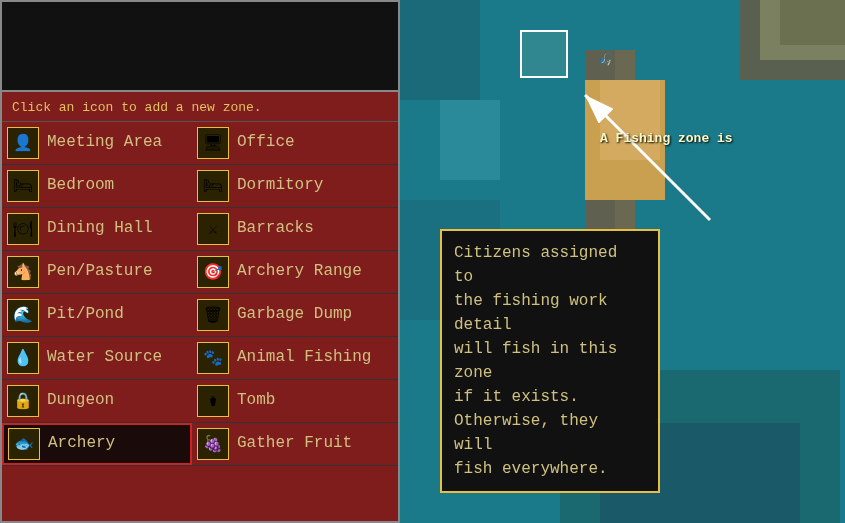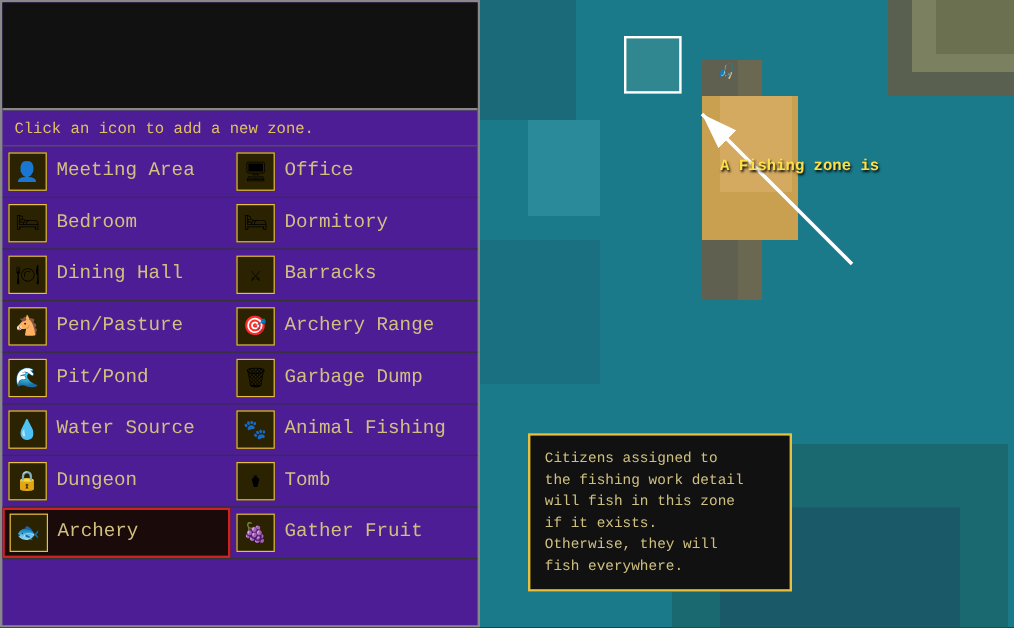"Click an icon to add" #left-panel { background: #4c1d95 -> #7f1d1d }
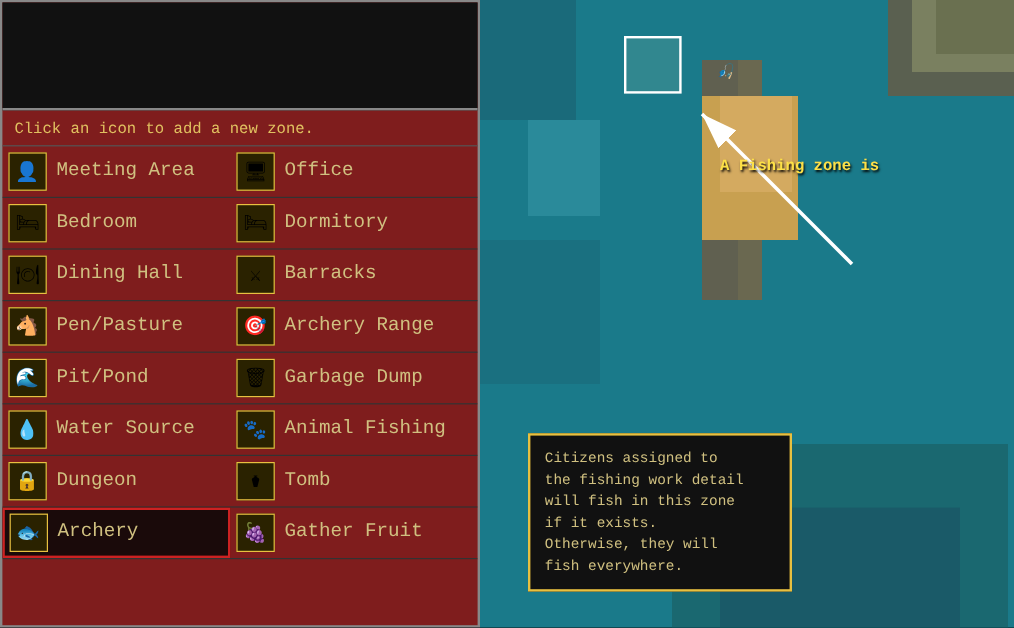"A Fishing zone is" #annotation-text { color: #fde047 -> #fef9c3 }
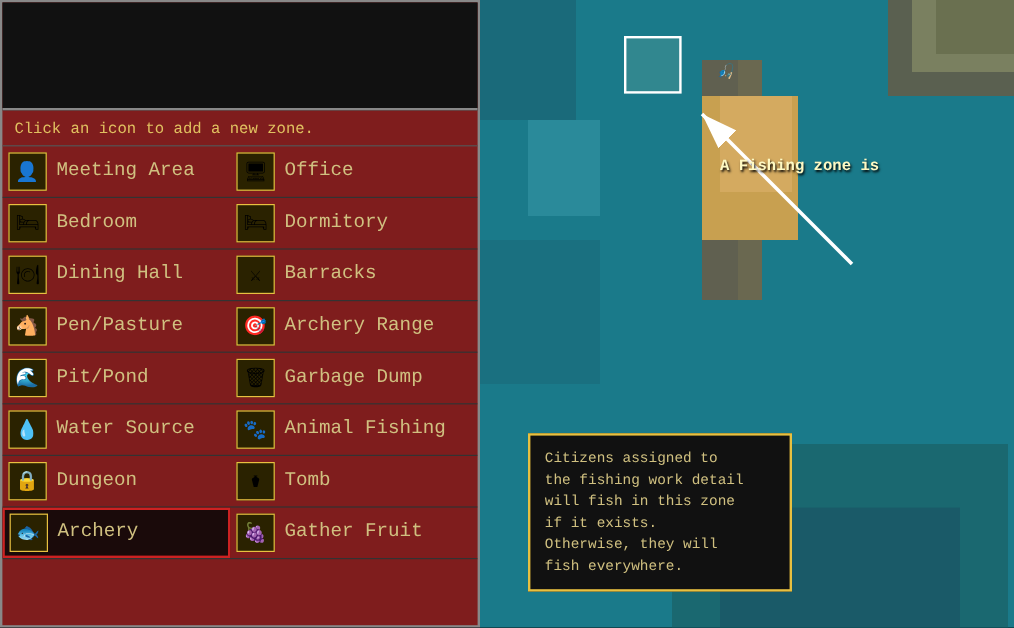"Citizens assigned to" #info-box { font-size: 12px -> 16px }
